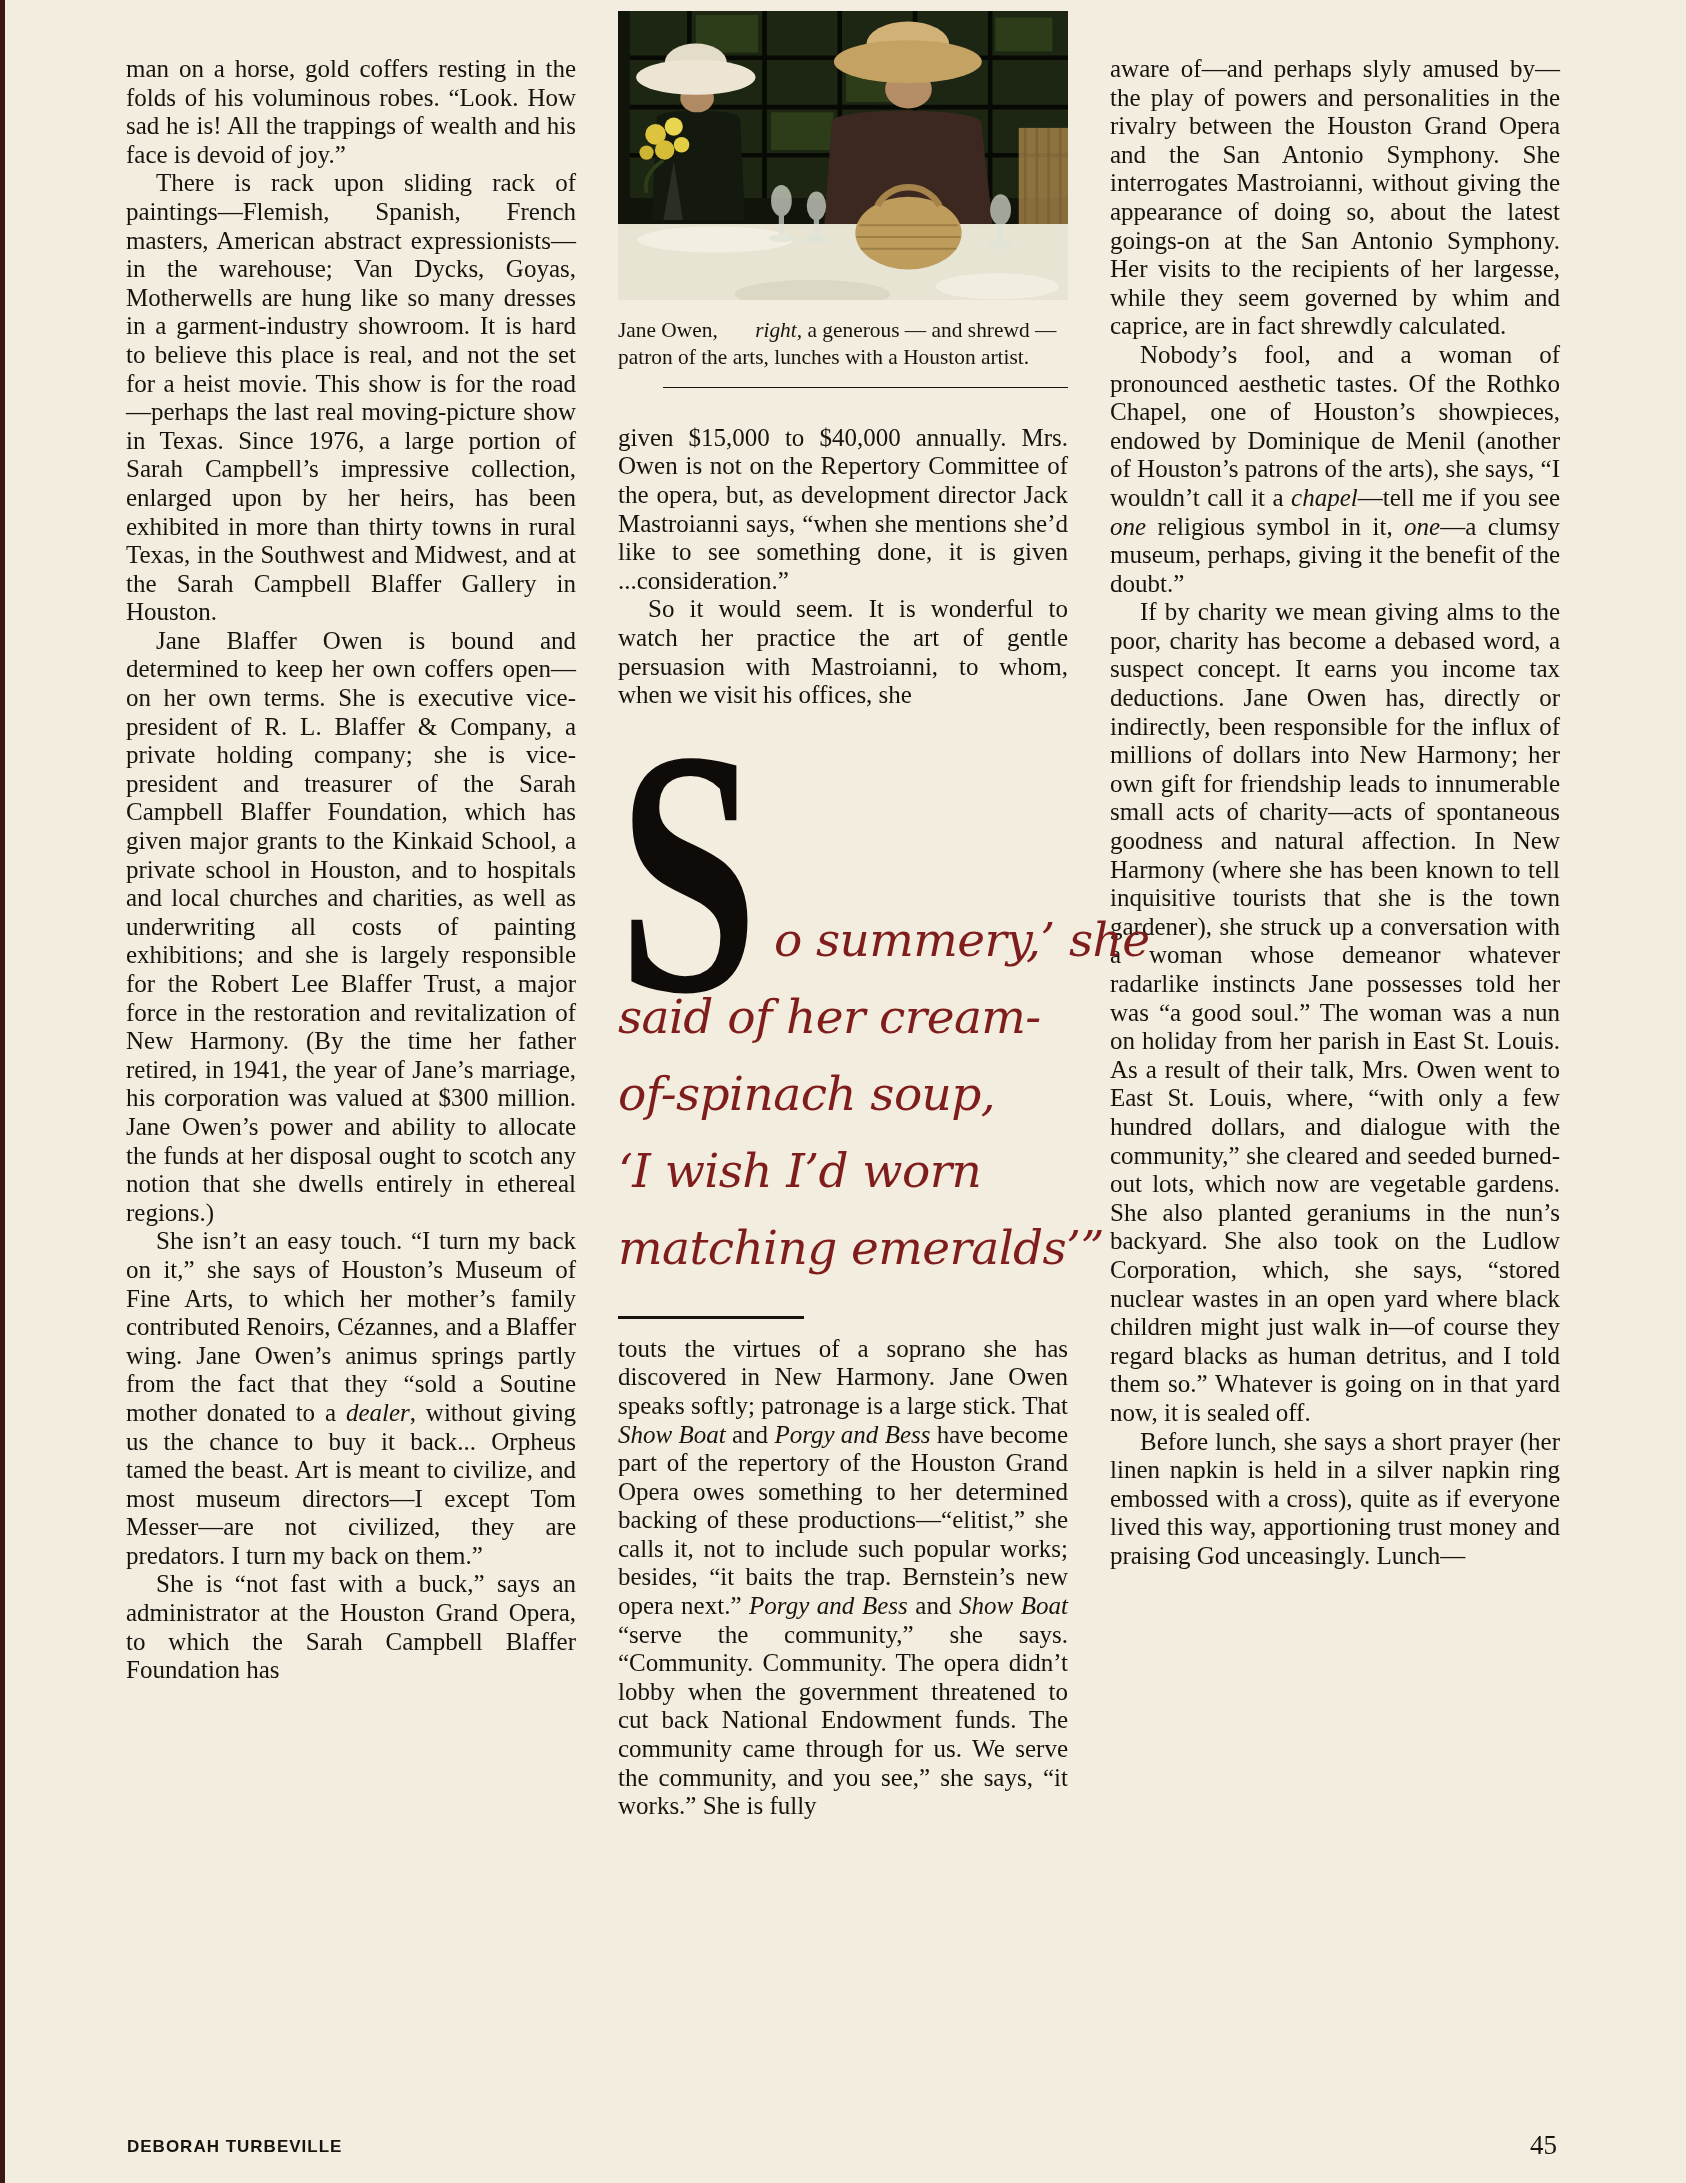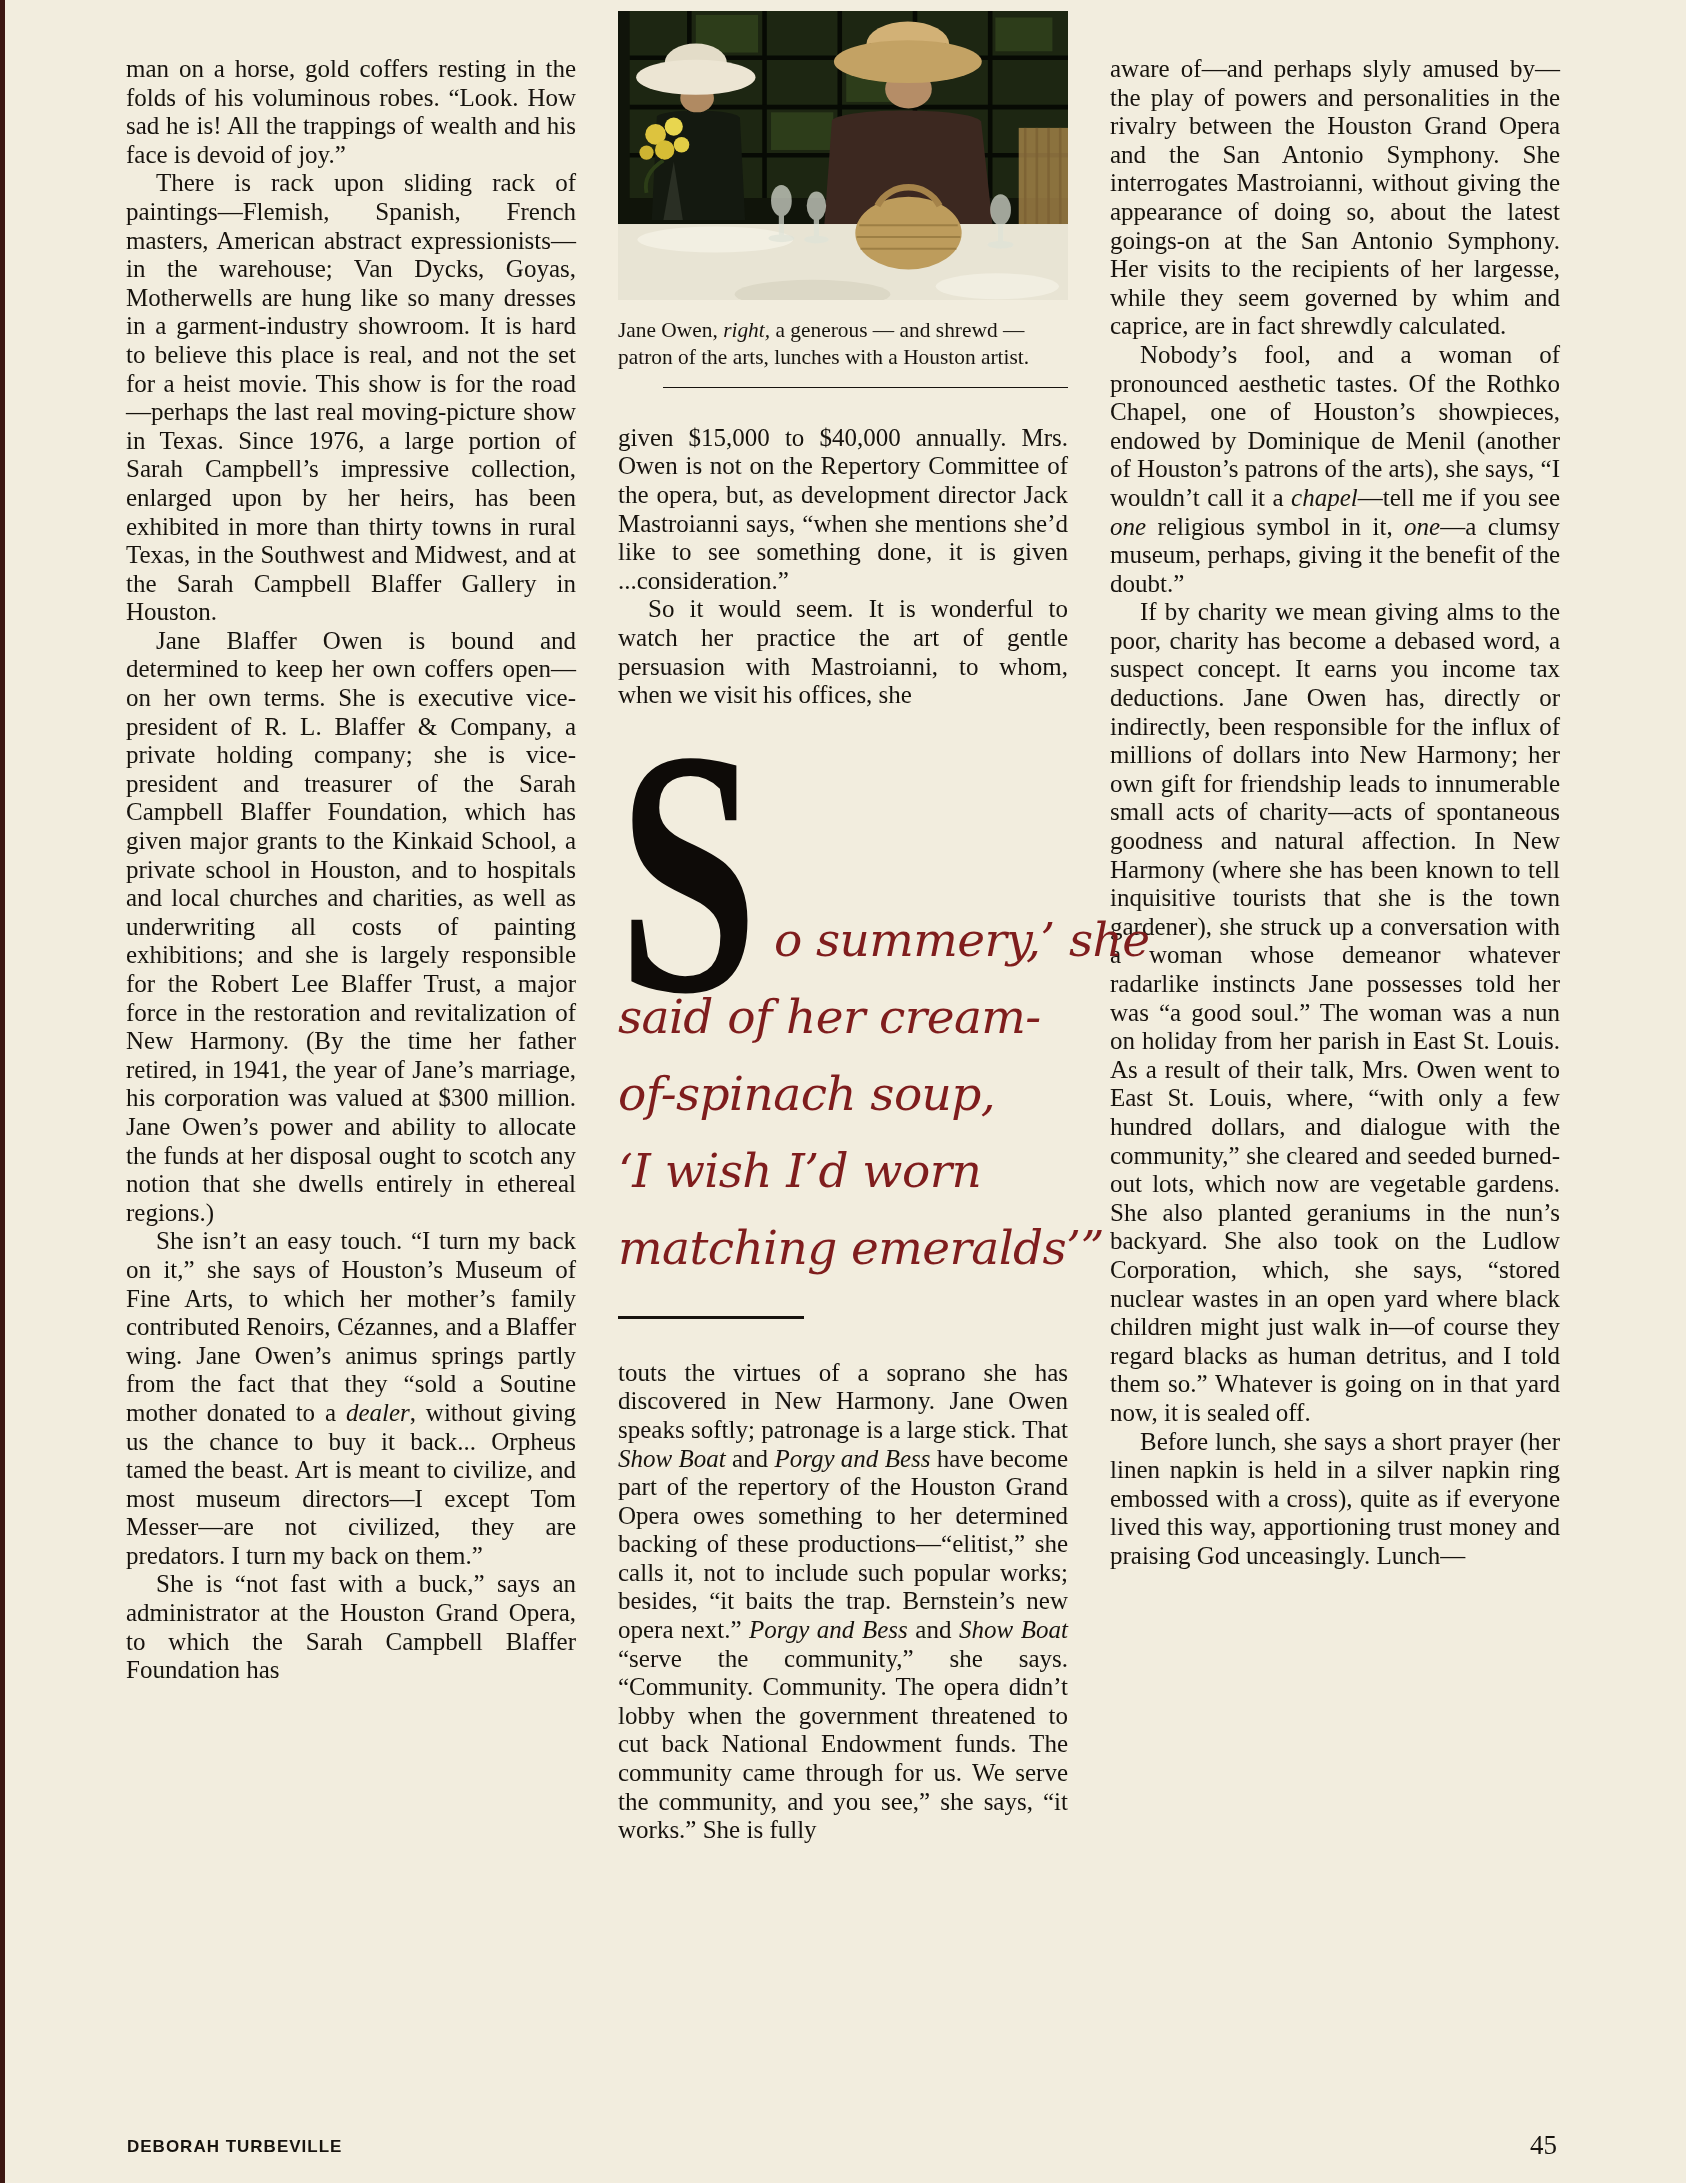"right," .caption em { margin-left: none -> 32px }
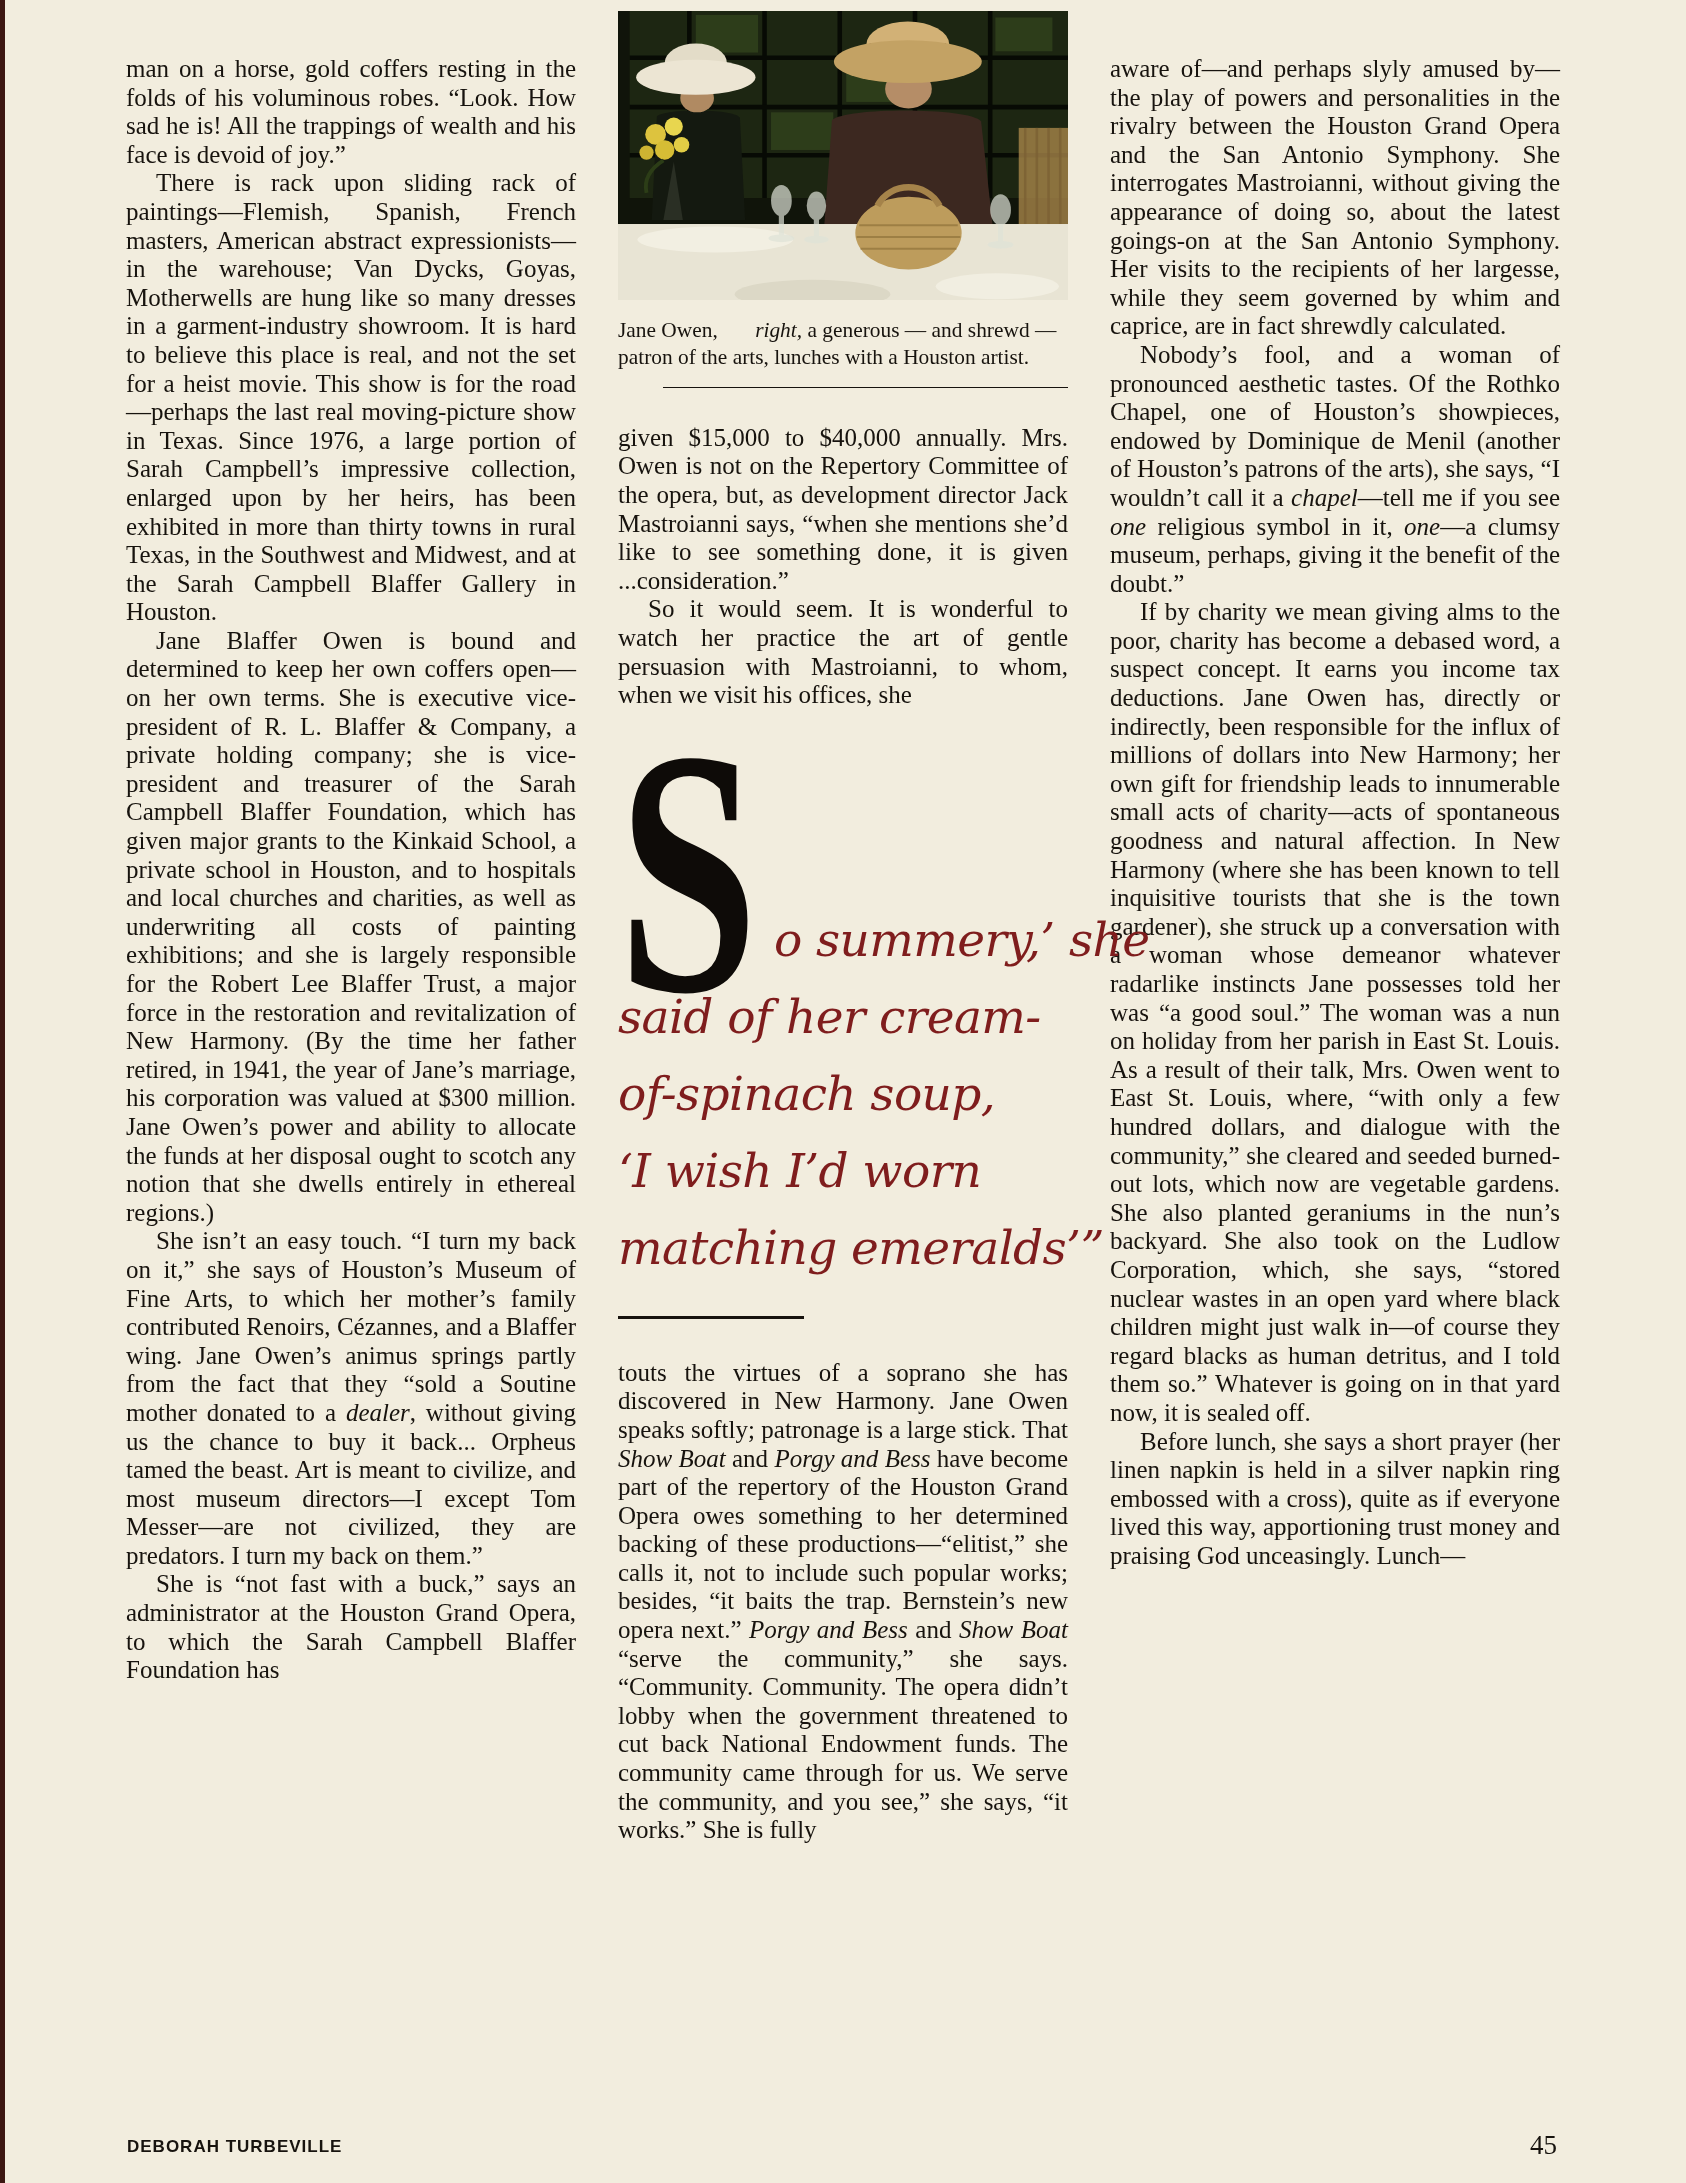"touts the virtues of a" .col2-bottom { margin-top: 40px -> 16px }
